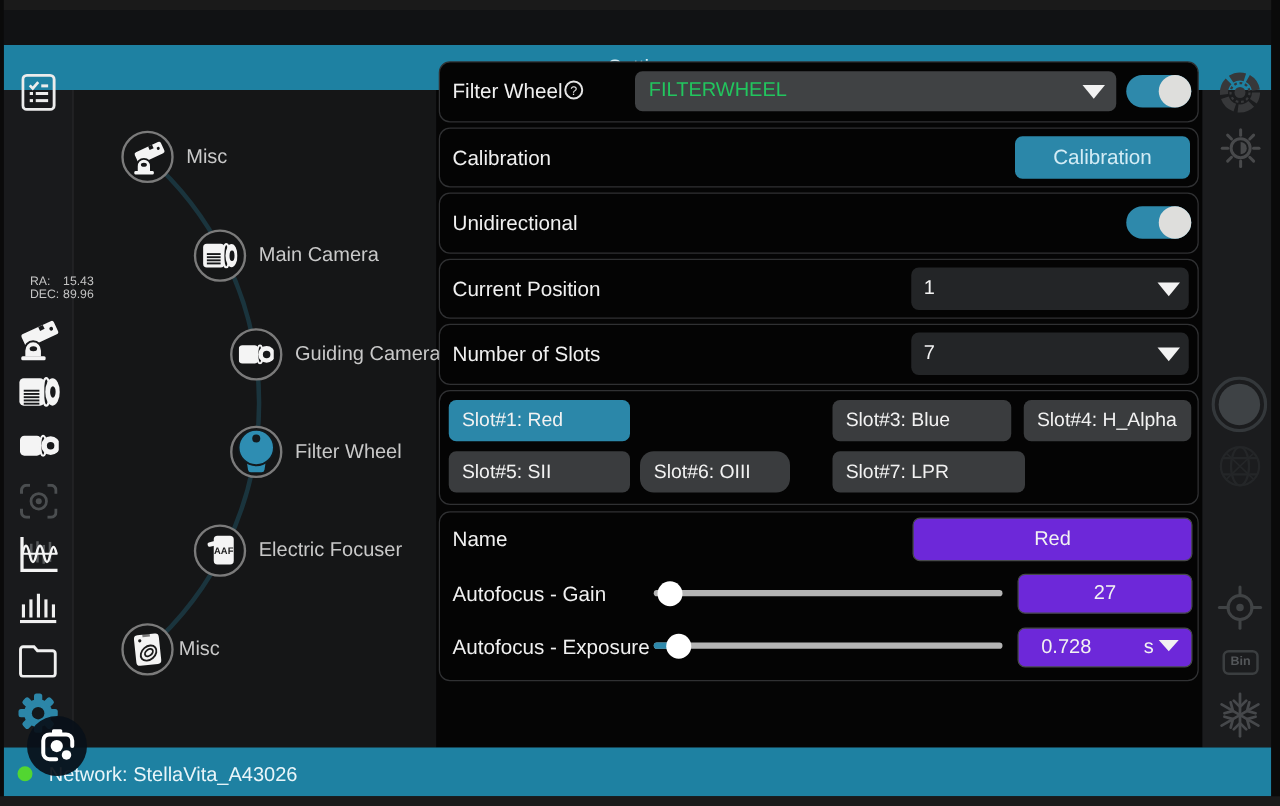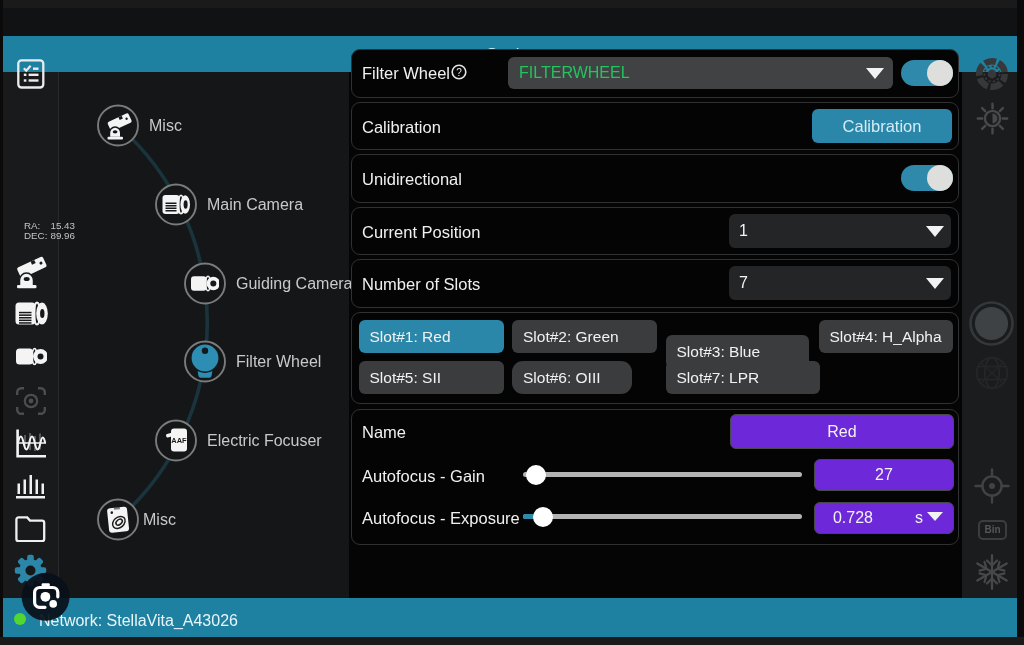"Slot#2: Green" div.slotbtn { html: <div>Slot#2: Green</div> -> none }
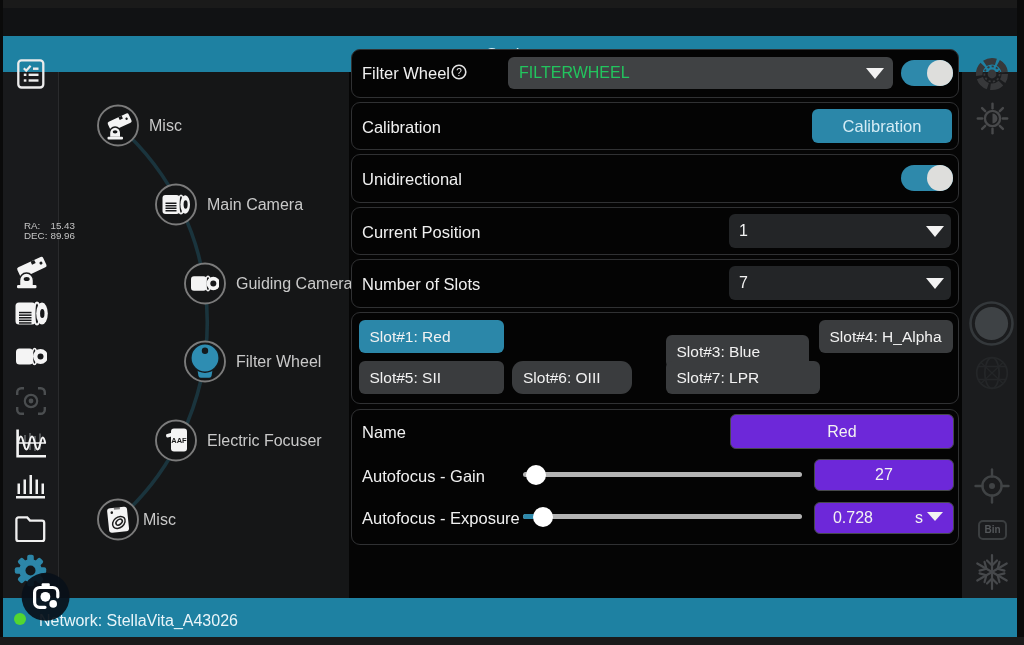"Slot#3: Blue" div.slotbtn { margin-top: 15px -> none }
